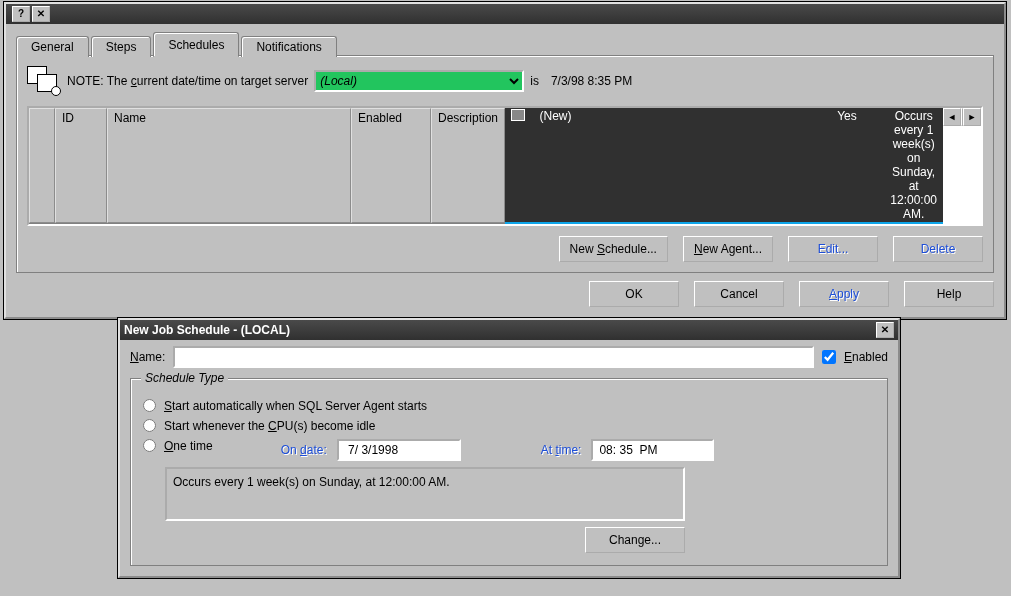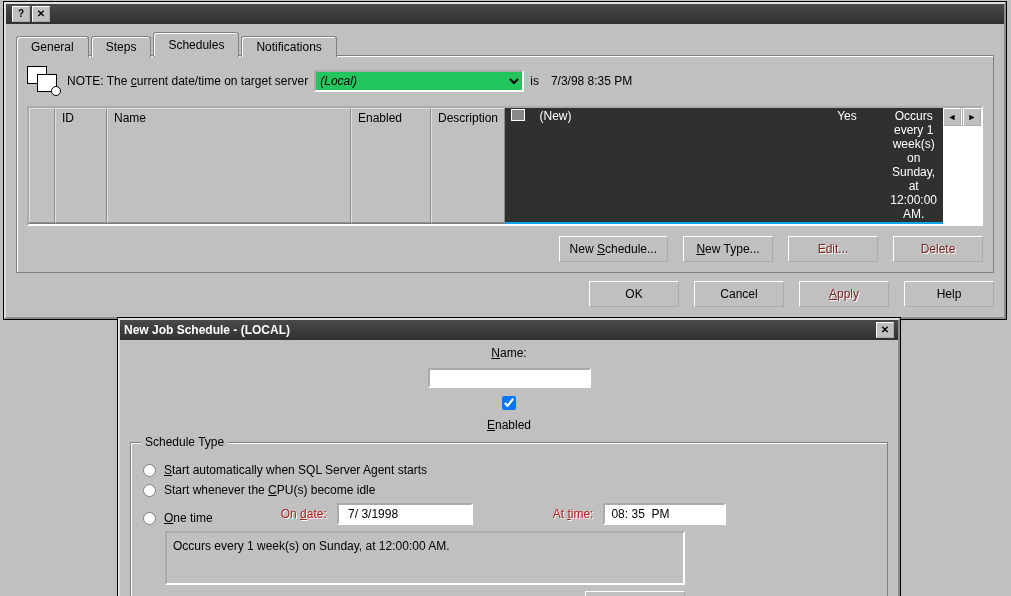"ew Type..." span { text: Type -> Agent }
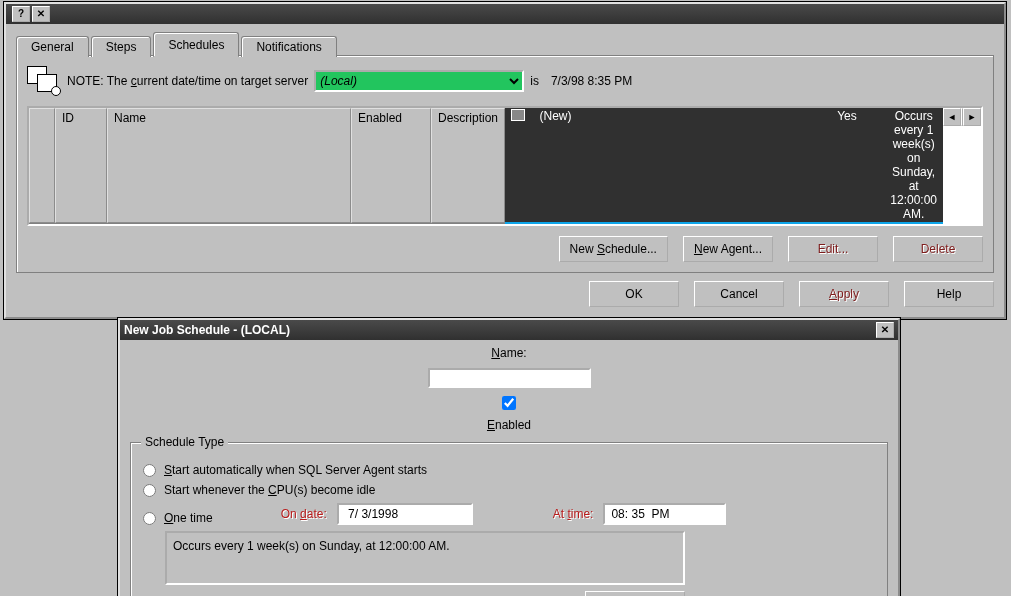"Edit..." .btn.disabled { color: #7f1d1d -> #1d4ed8 }
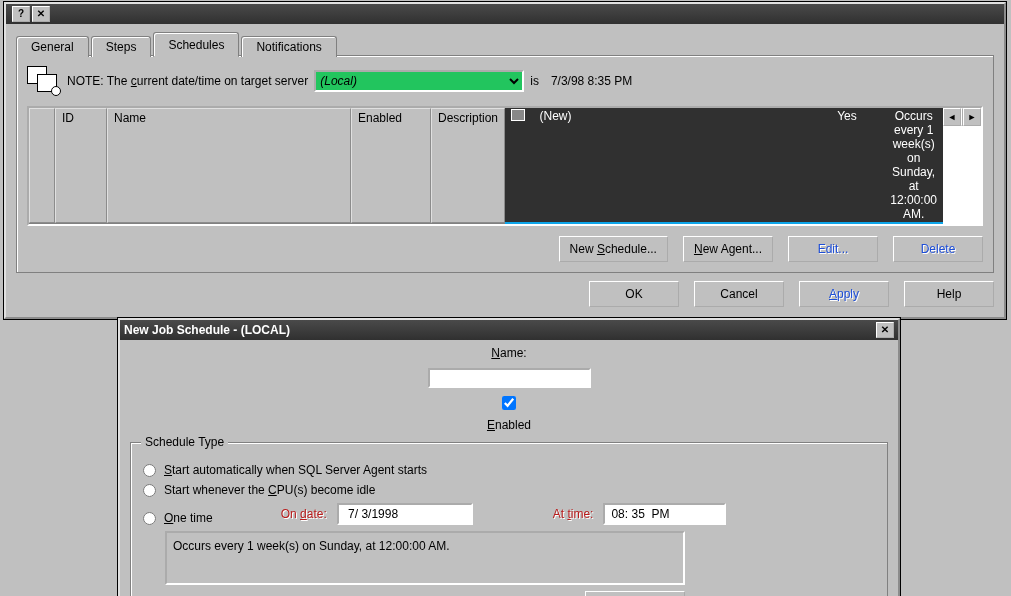"Name:" .field-row { flex-direction: column -> none }
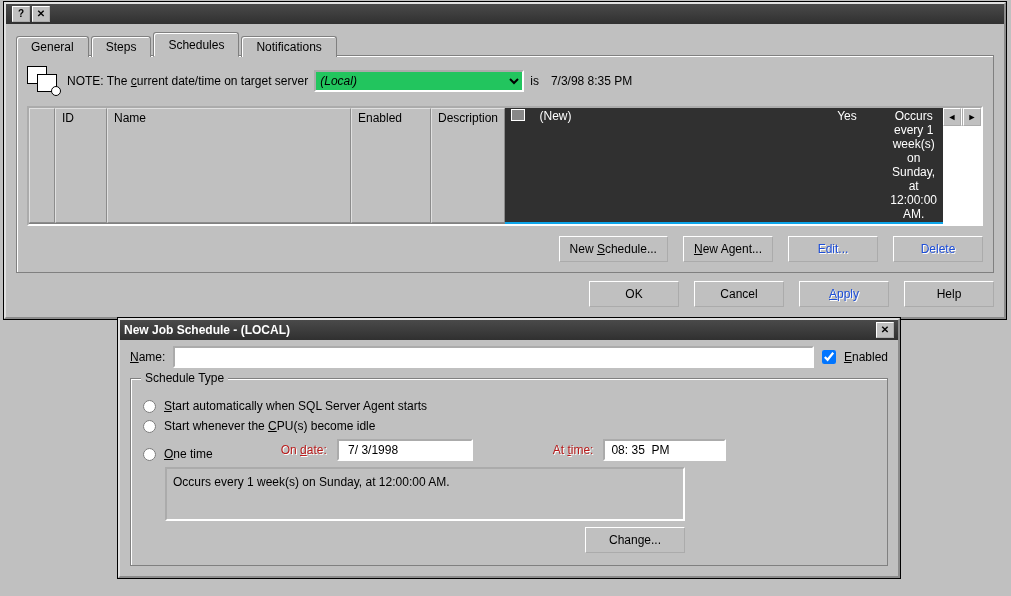"Schedule Type" .group .legend { font-style: none -> italic }
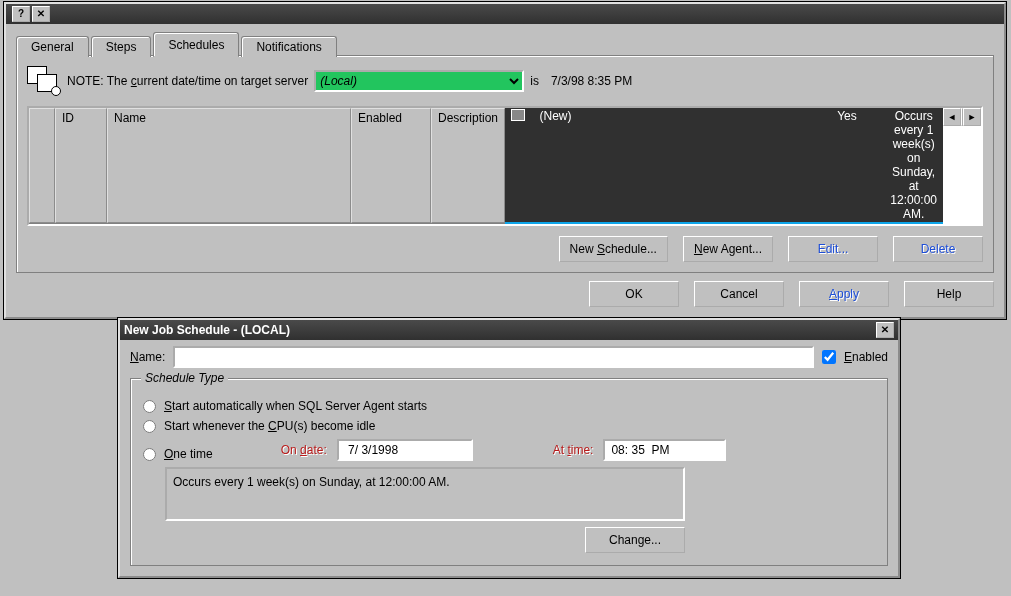"Start automatically when SQL Server" .radio-row { align-items: flex-end -> flex-start }
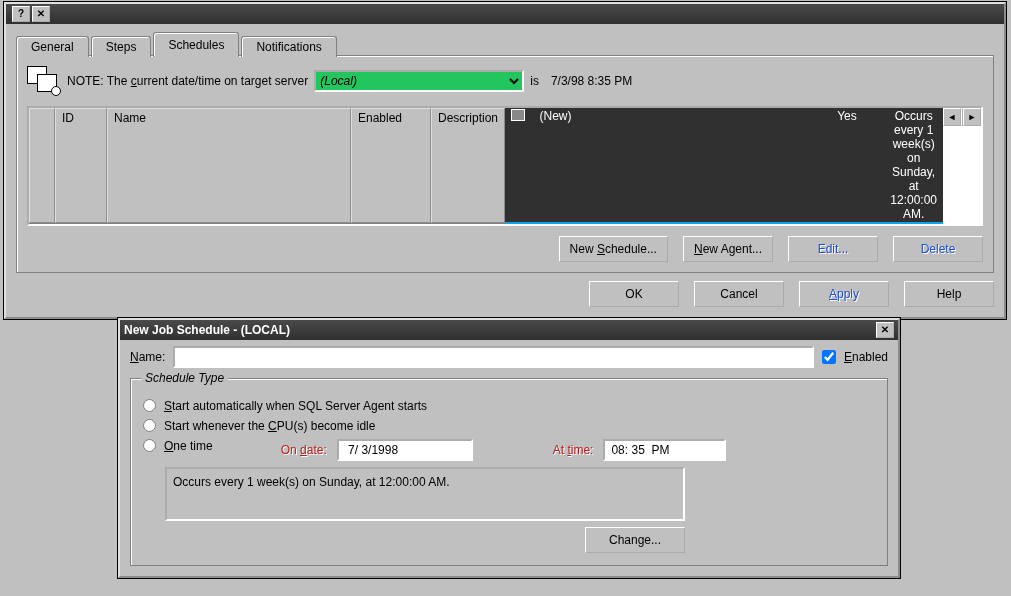"On date:" .dim { color: #b91c1c -> #1d4ed8 }
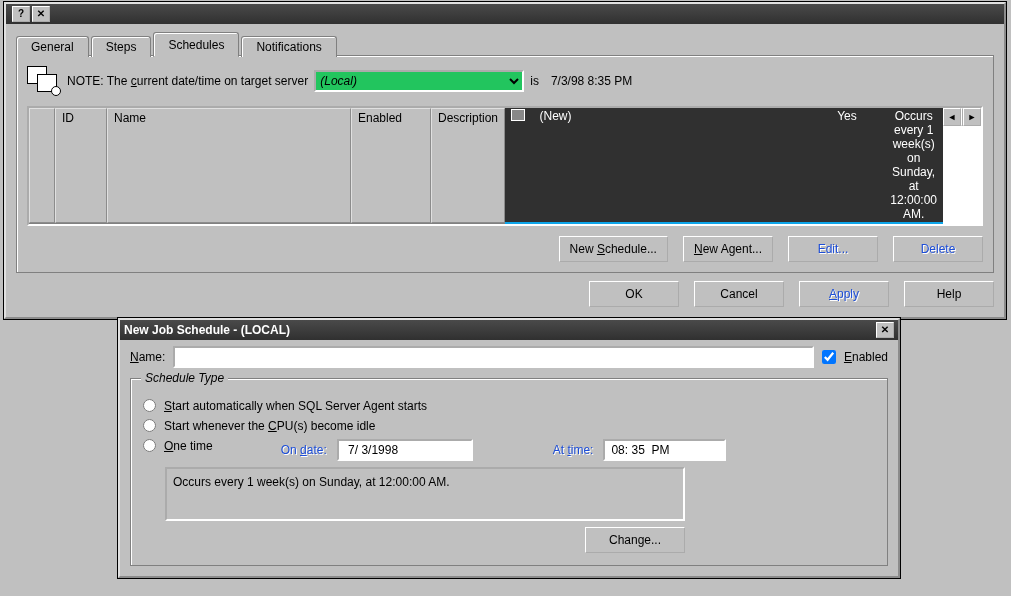"7/ 3/1998" .date-in, .time-in { width: 136px -> 124px }
